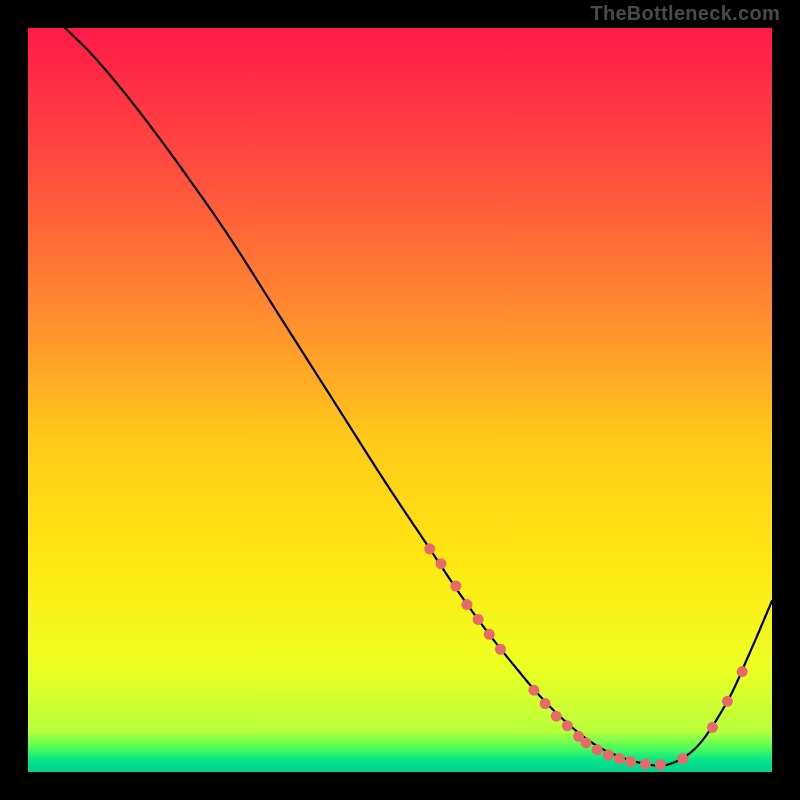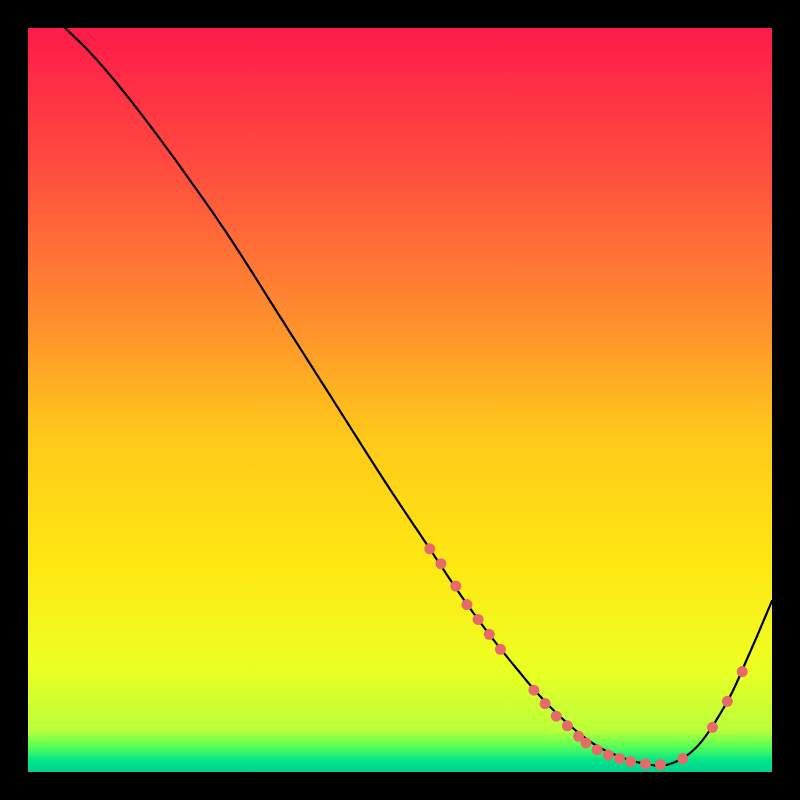"TheBottleneck.com" div.watermark { html: none -> <div>TheBottleneck.com</div> }
